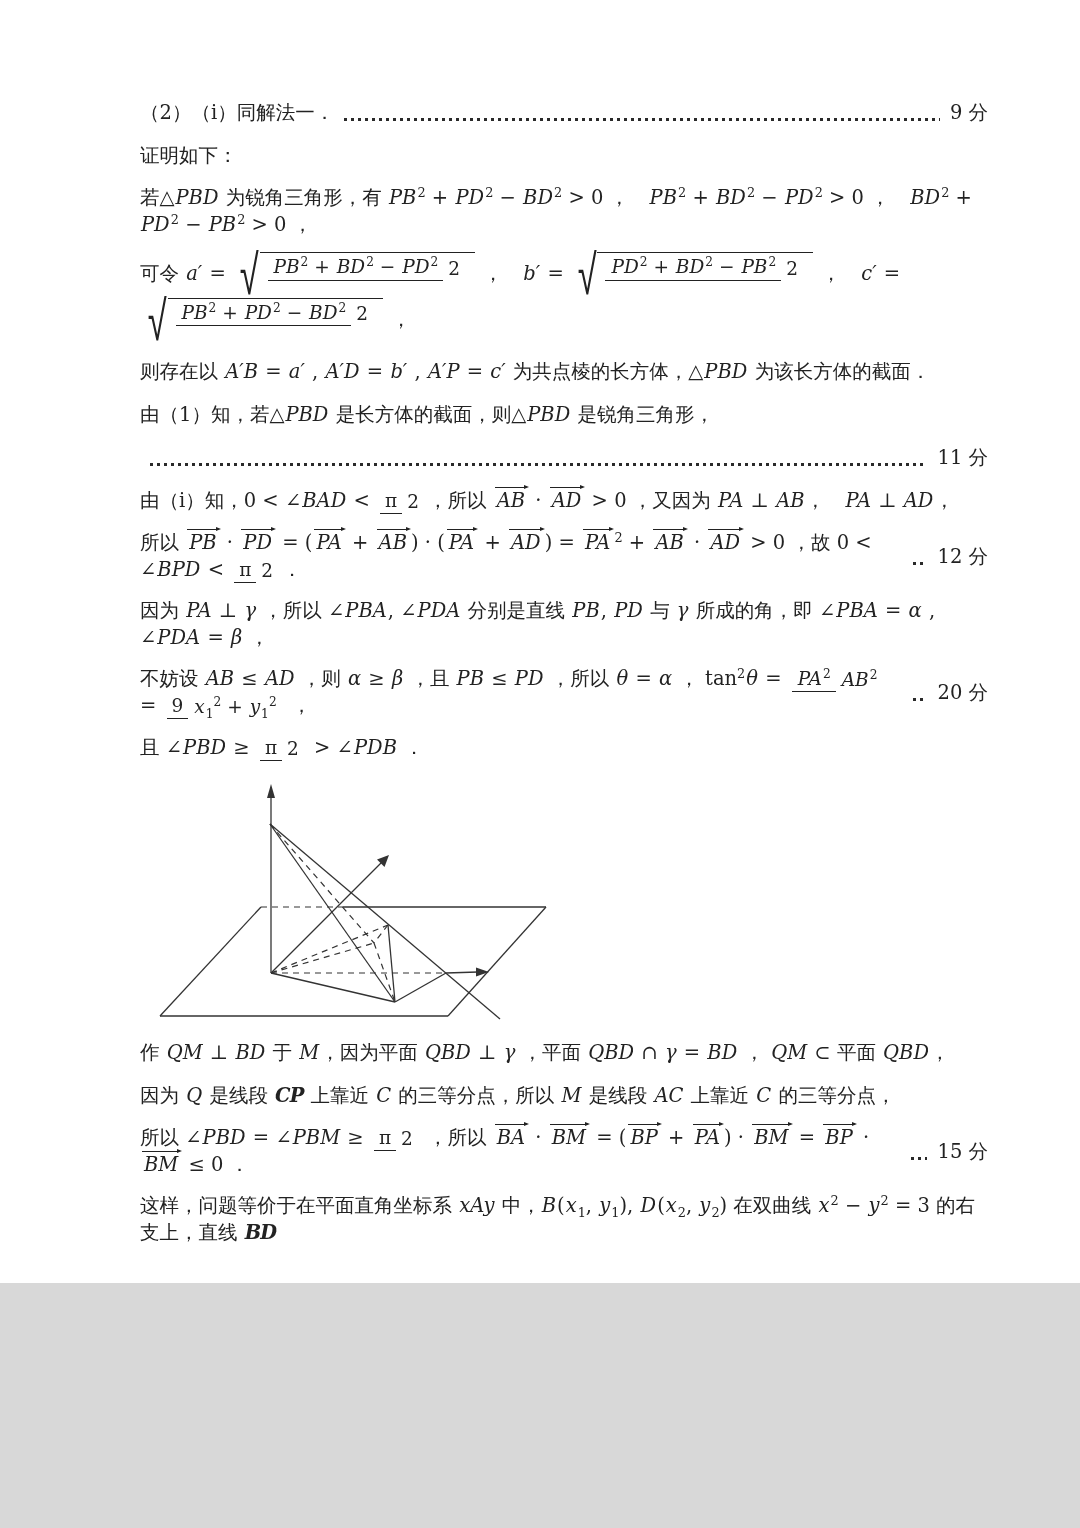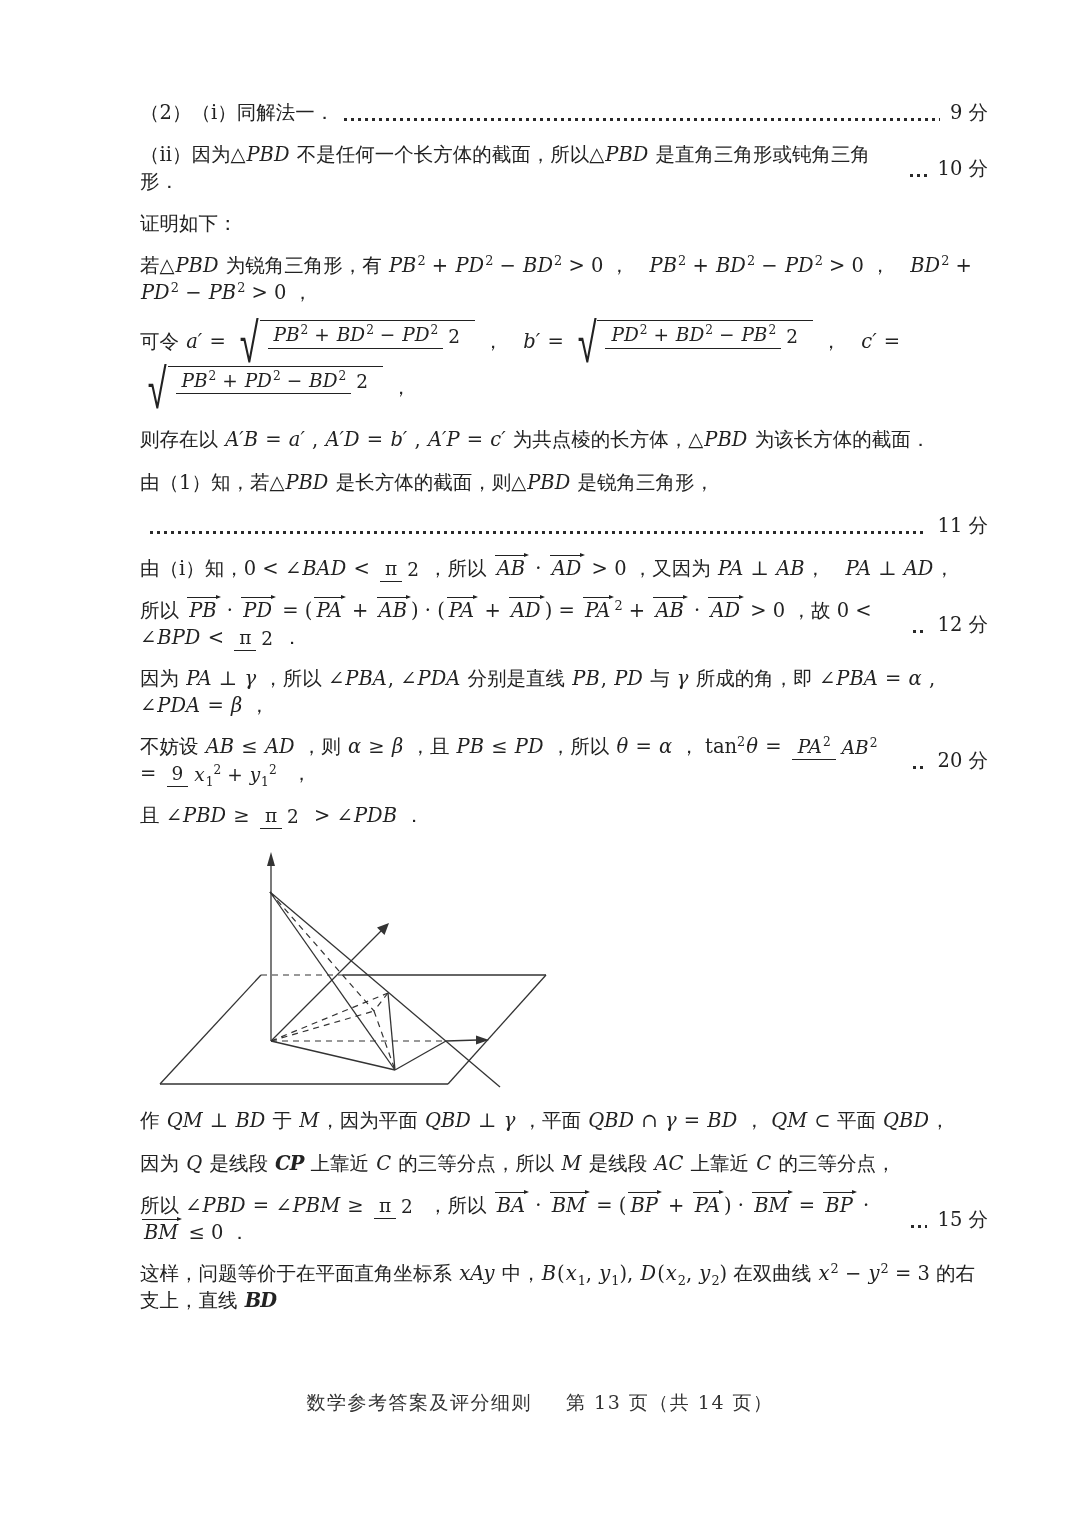"（2）（i）同解法一．" .page { height: 1528px -> 1283px }
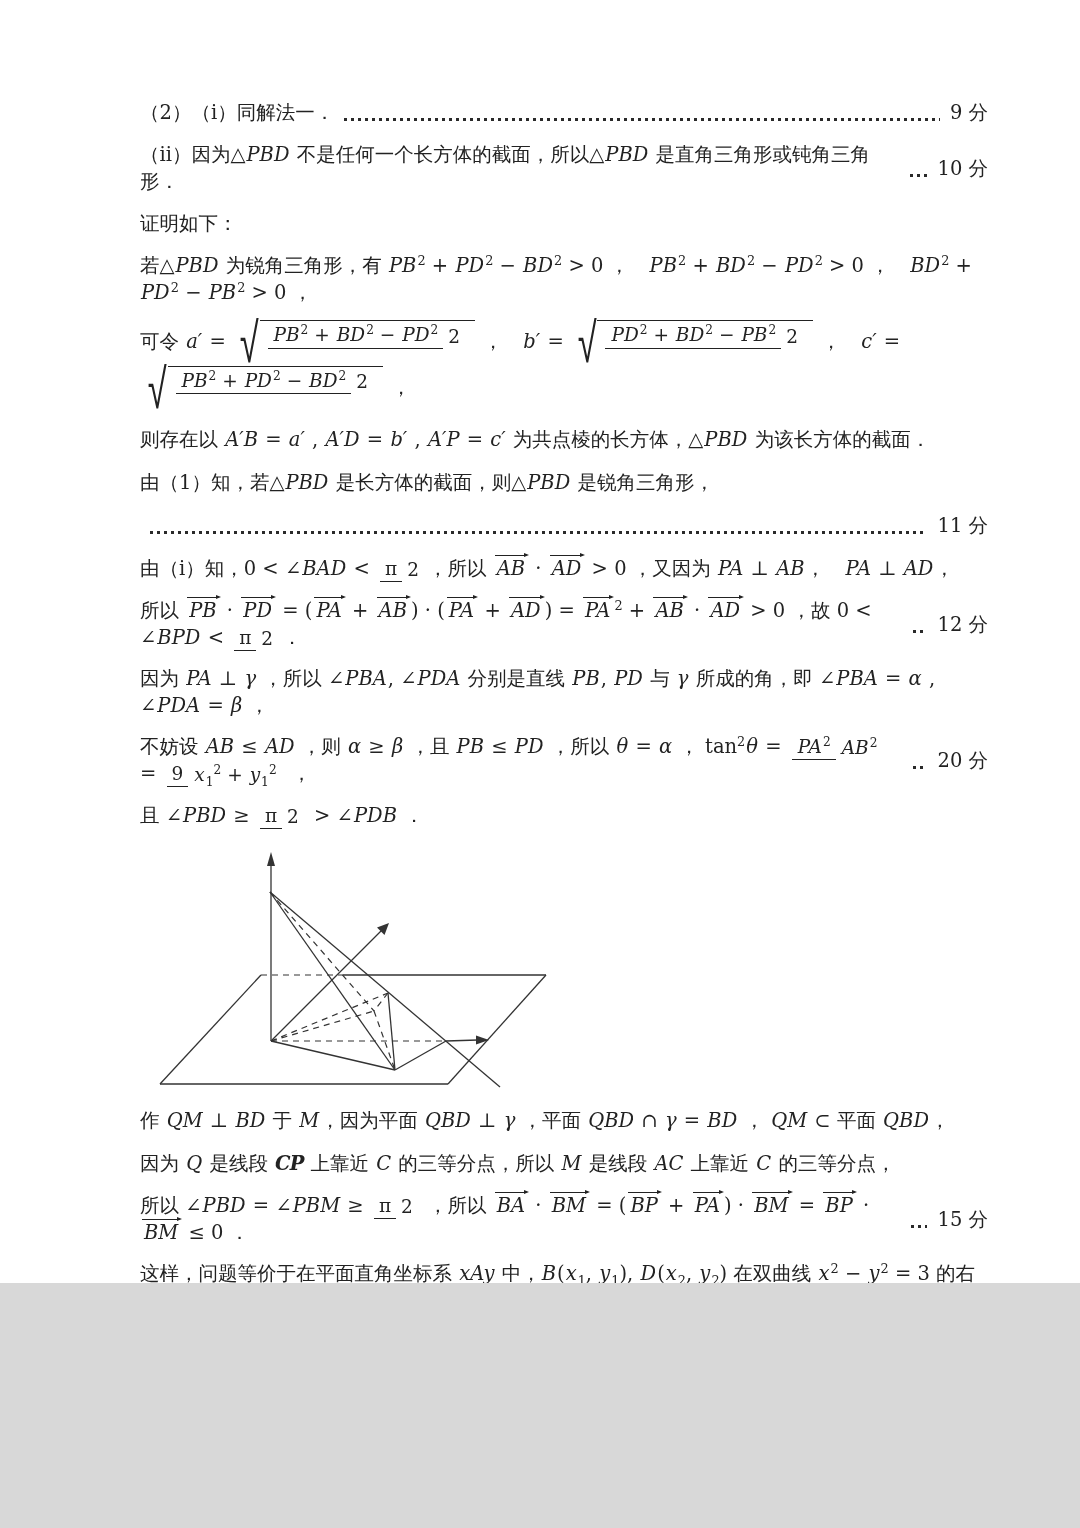"（ii）因为△PBD 不是任何一个长方体的截面，所以△PBD" div.line { html: <div> <span><span>（ii）因为△</span><span>PBD</span><span> 不是任何一个长方体的截面，所以△</span><span>PBD</span><span> 是直角三角形或钝角三角形．</span></span> <span></span> <span>10 分</span> </div> -> none }
